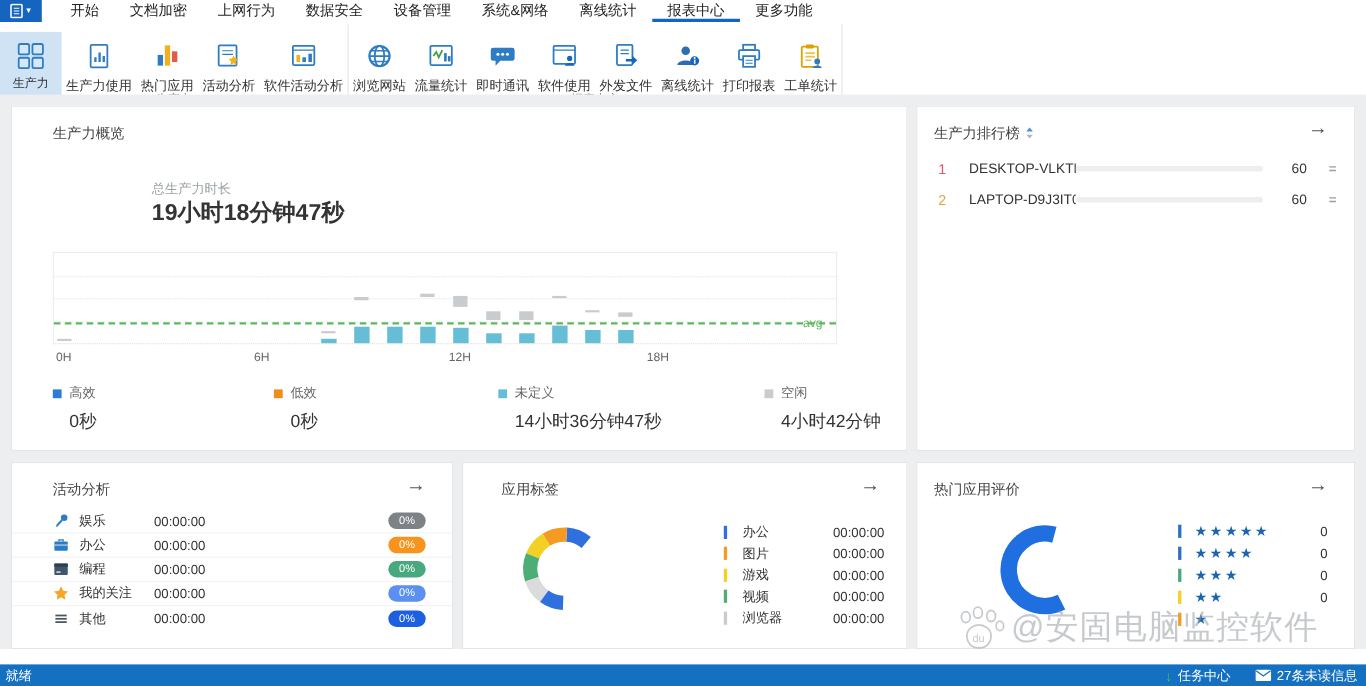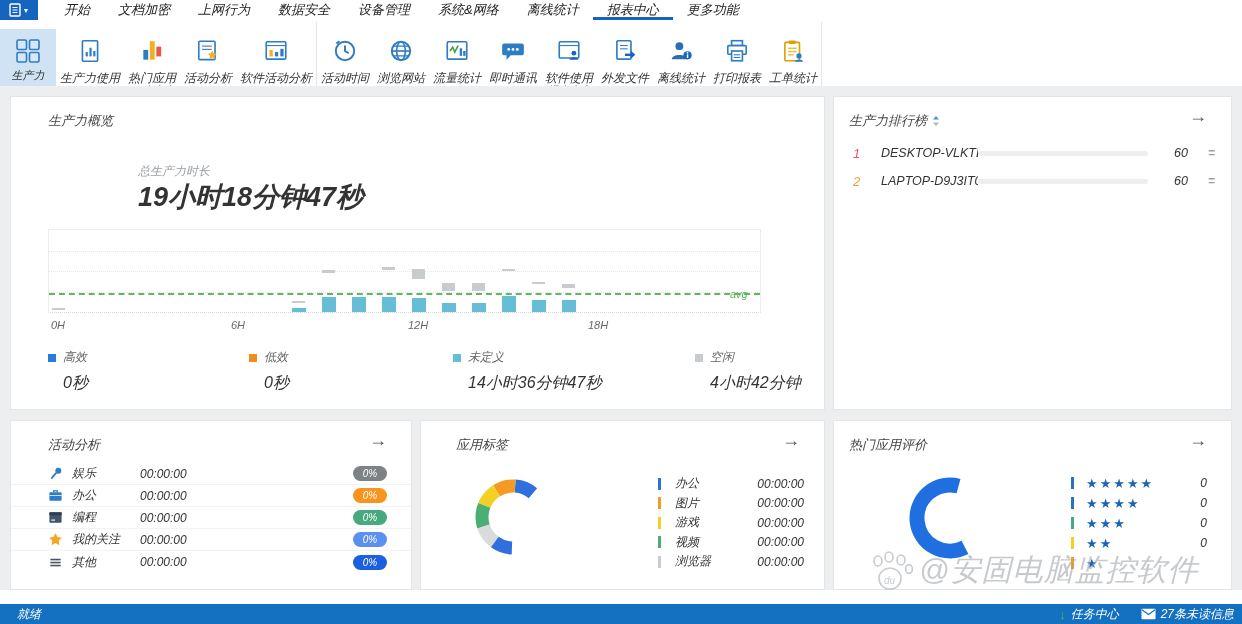"开始" .stage { font-style: italic -> none }
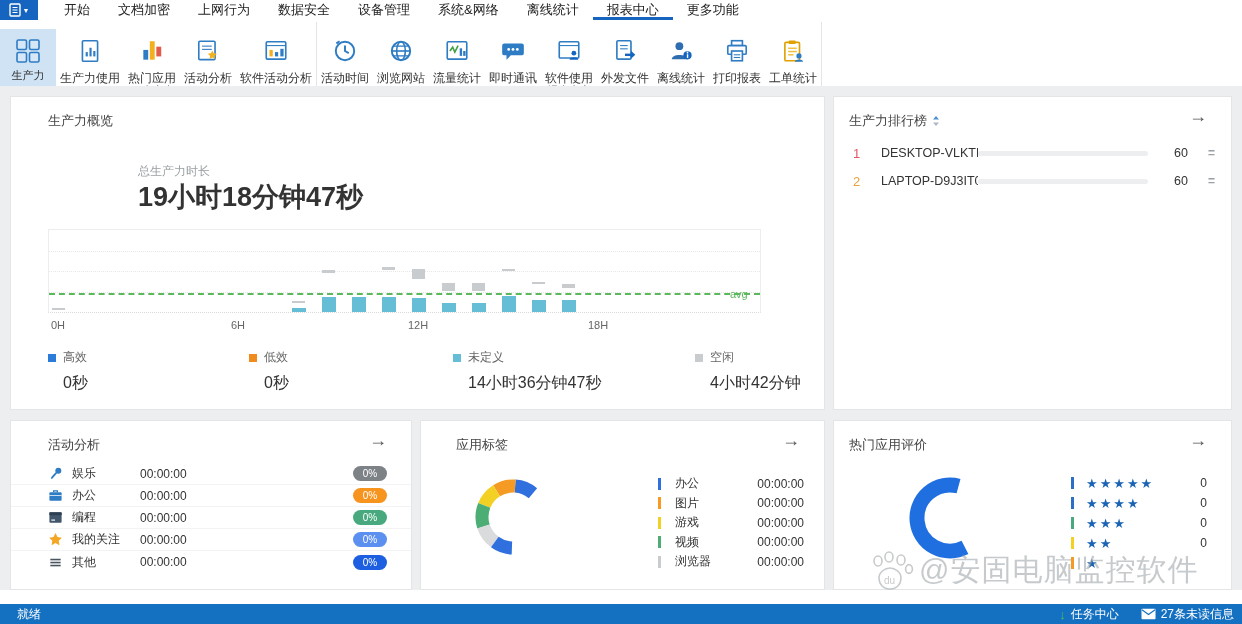"活动时间" div.rbtn { html: <div> <span> <svg> <circle></circle> <path></path> <path></path> </svg> </span> <span>活动时间</span> </div> -> none }
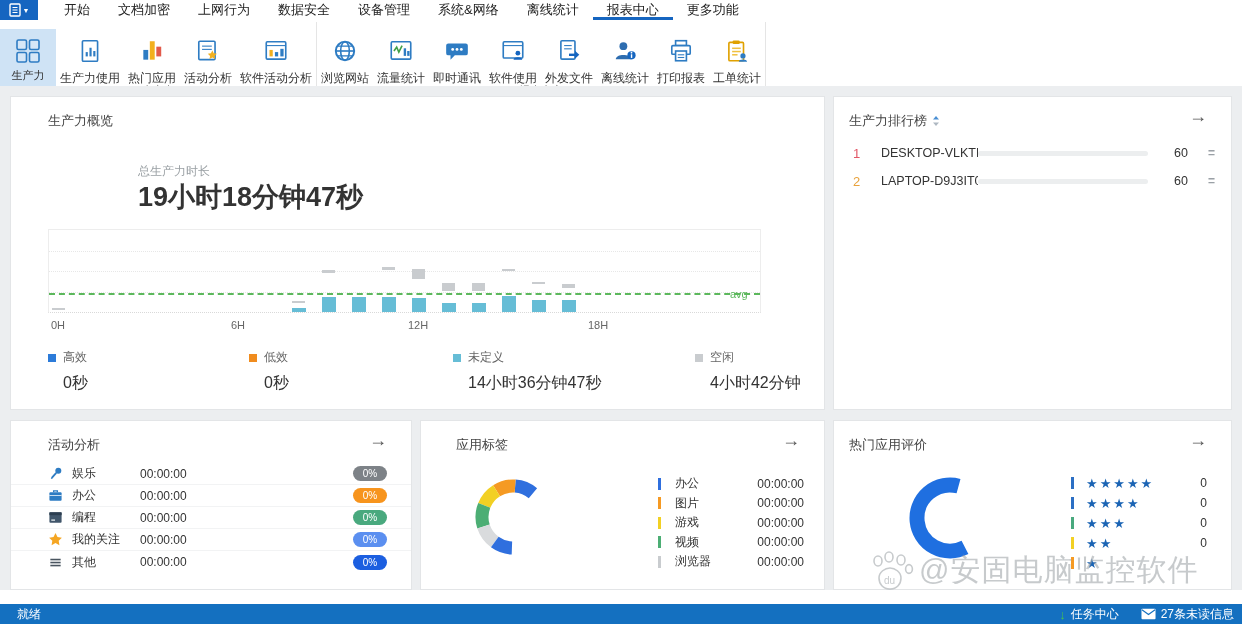"19小时18分钟47秒" .total-value { font-size: 27px -> 21px }
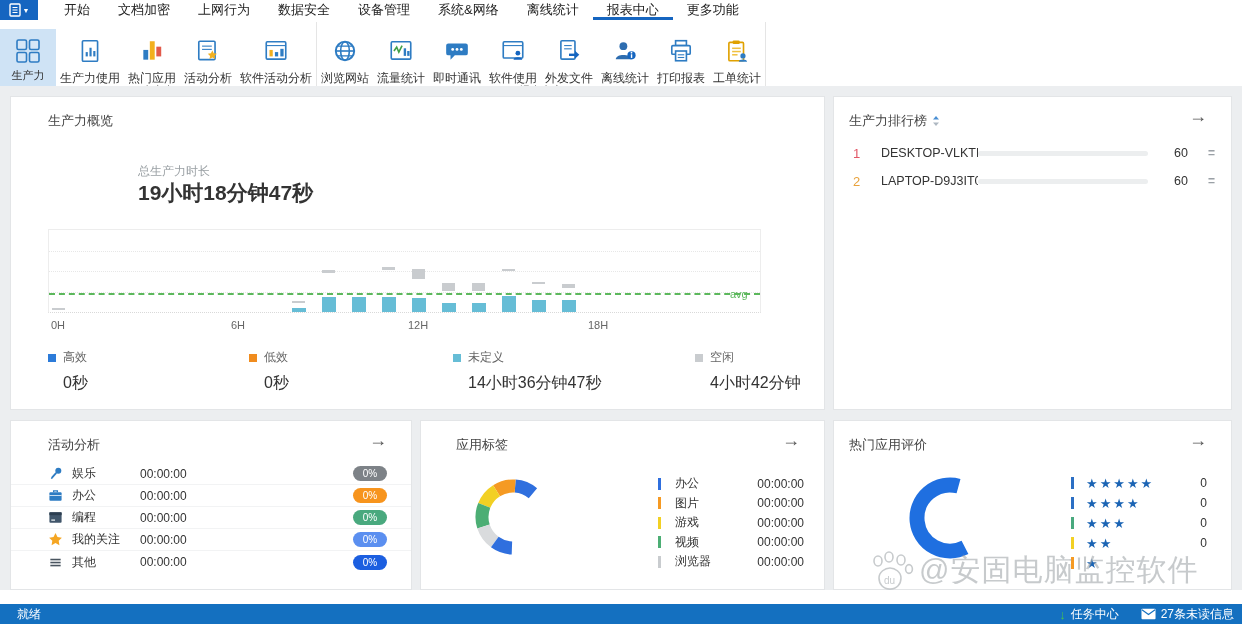"就绪" .sb-left { padding-left: 17px -> 5px }
